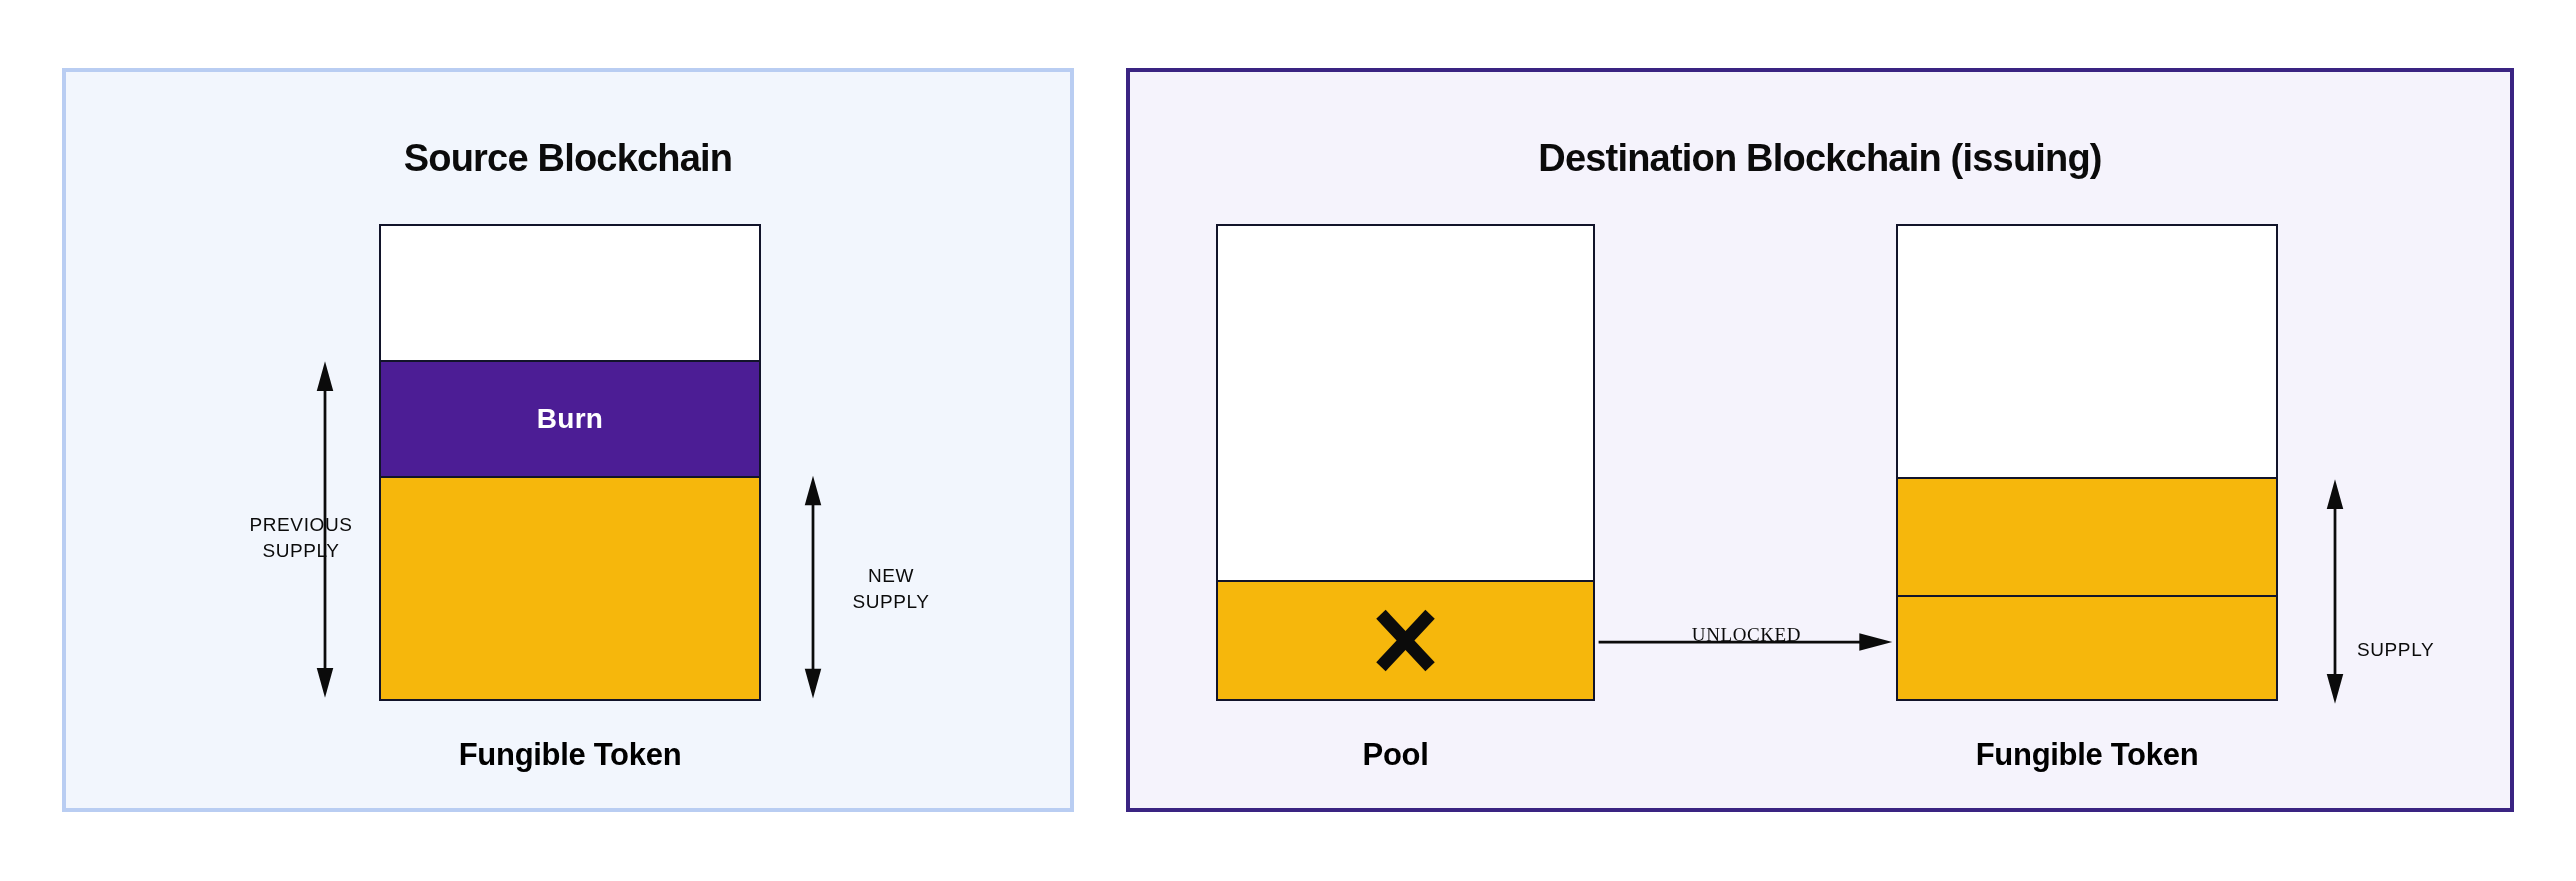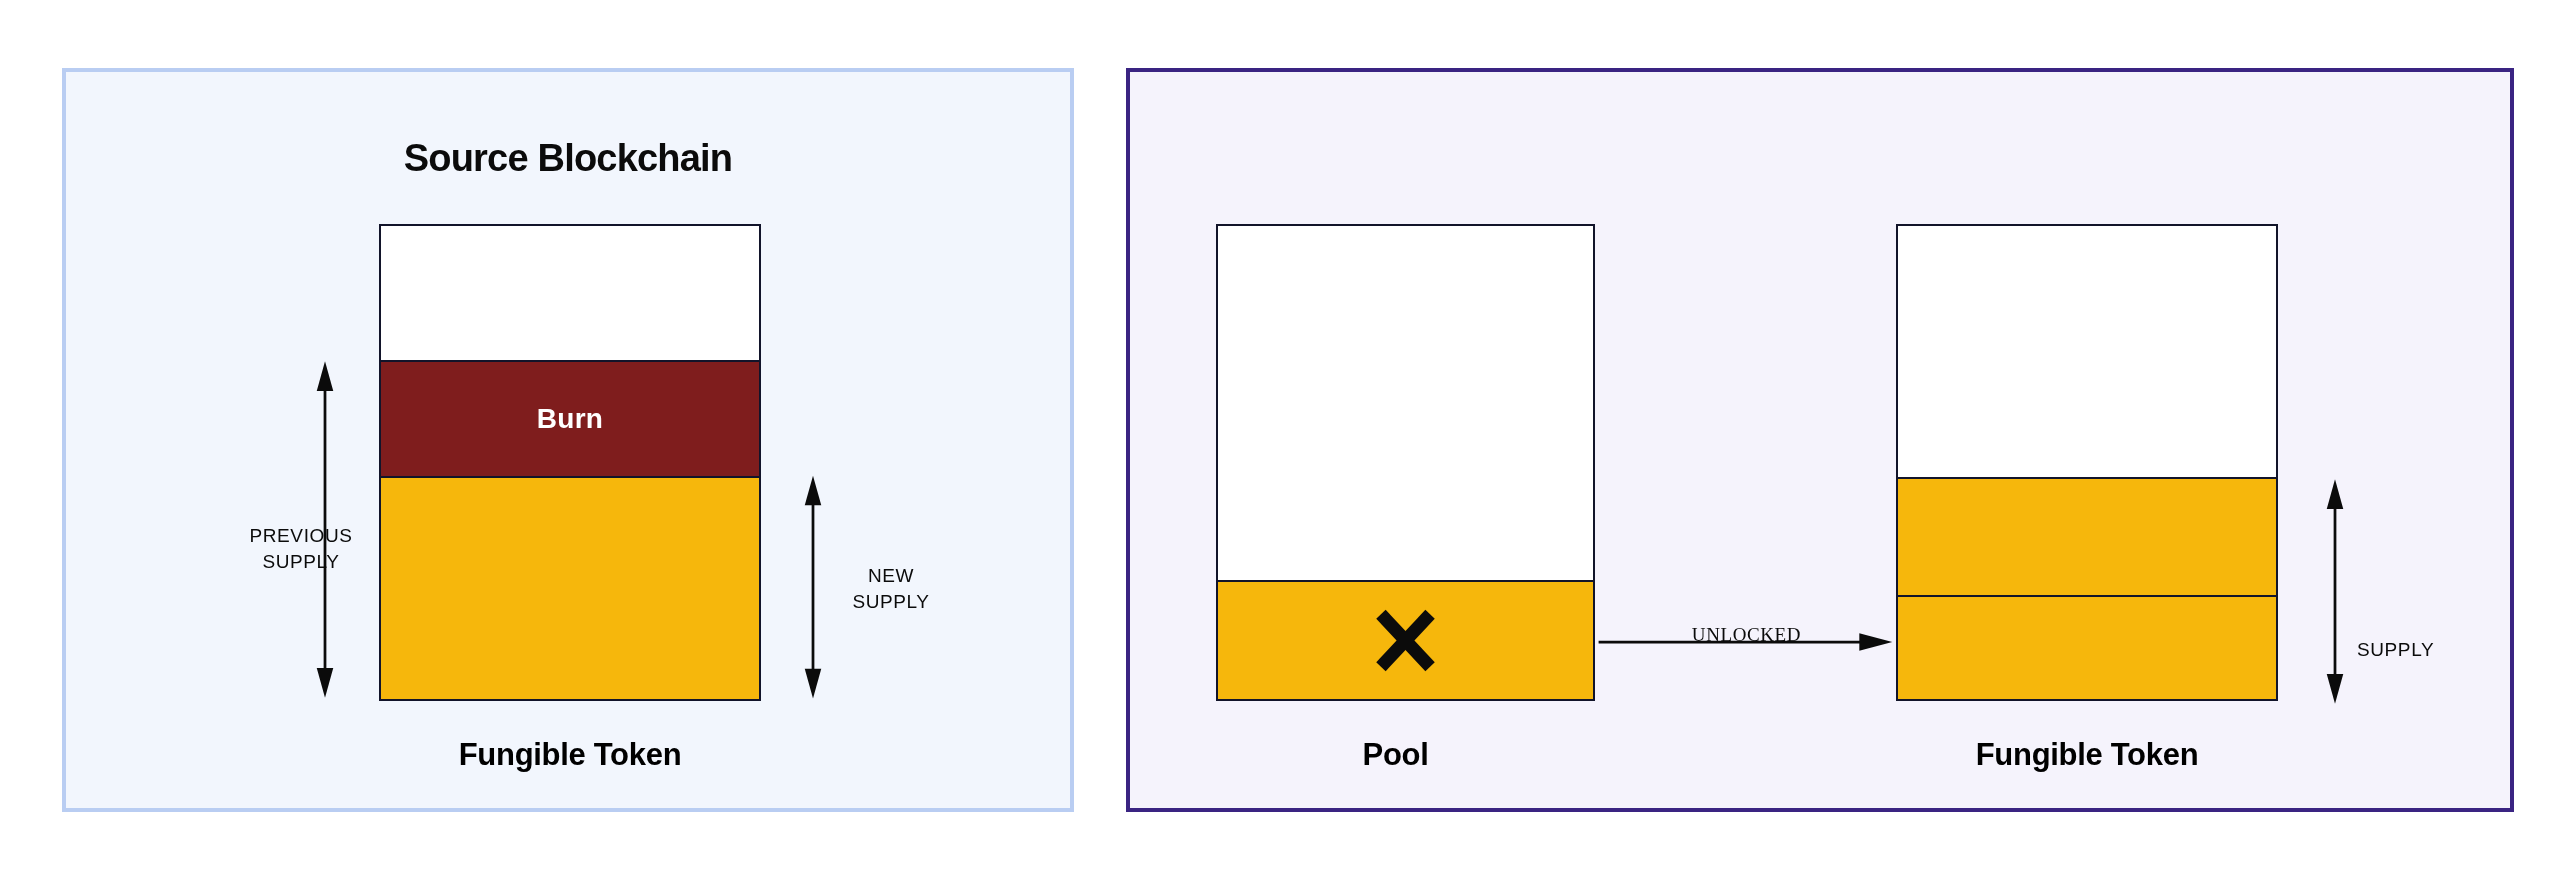"Destination Blockchain (issuing)" h2.panel-title { html: none -> <h2>Destination Blockchain (issuing)</h2> }
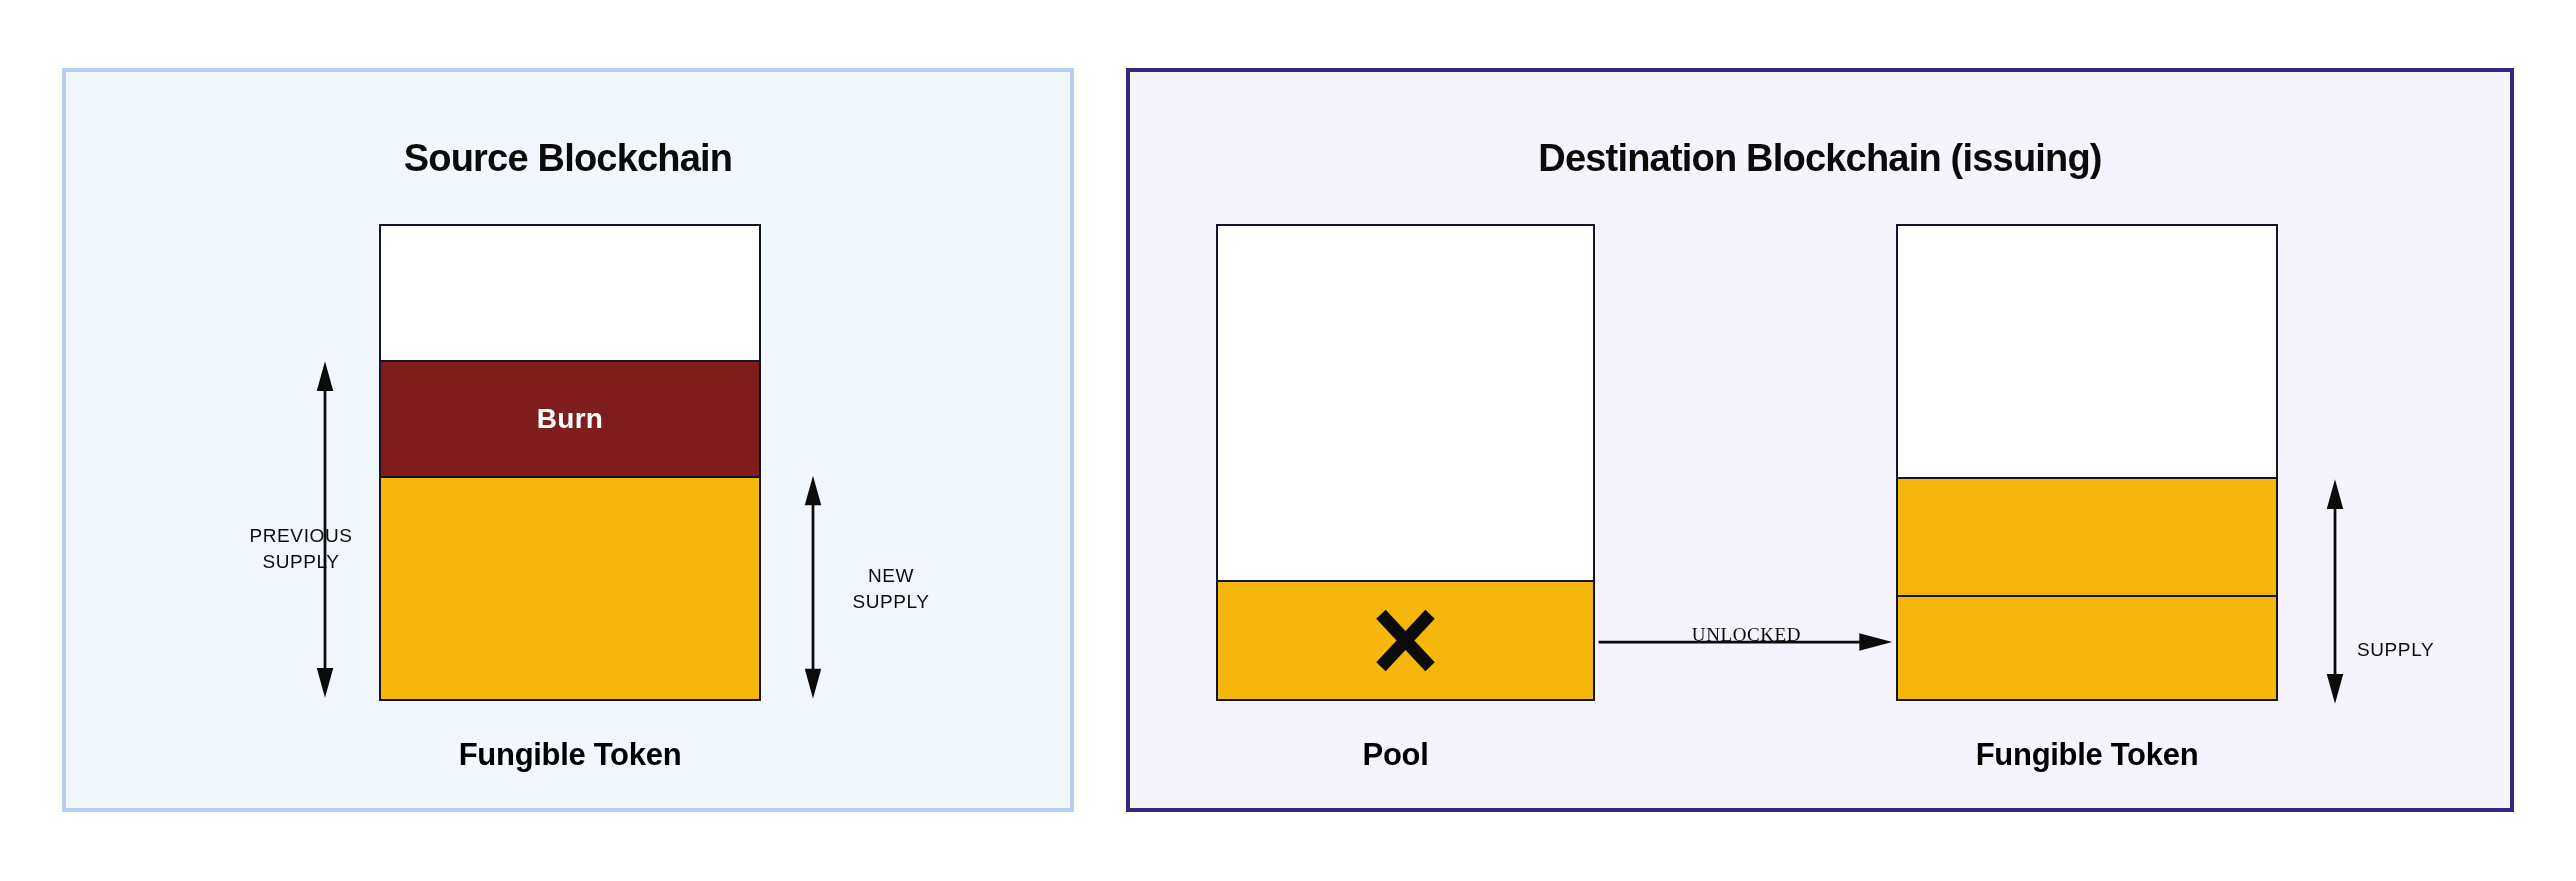"Burn" div.seg { background-color: #7f1d1d -> #4c1d95 }
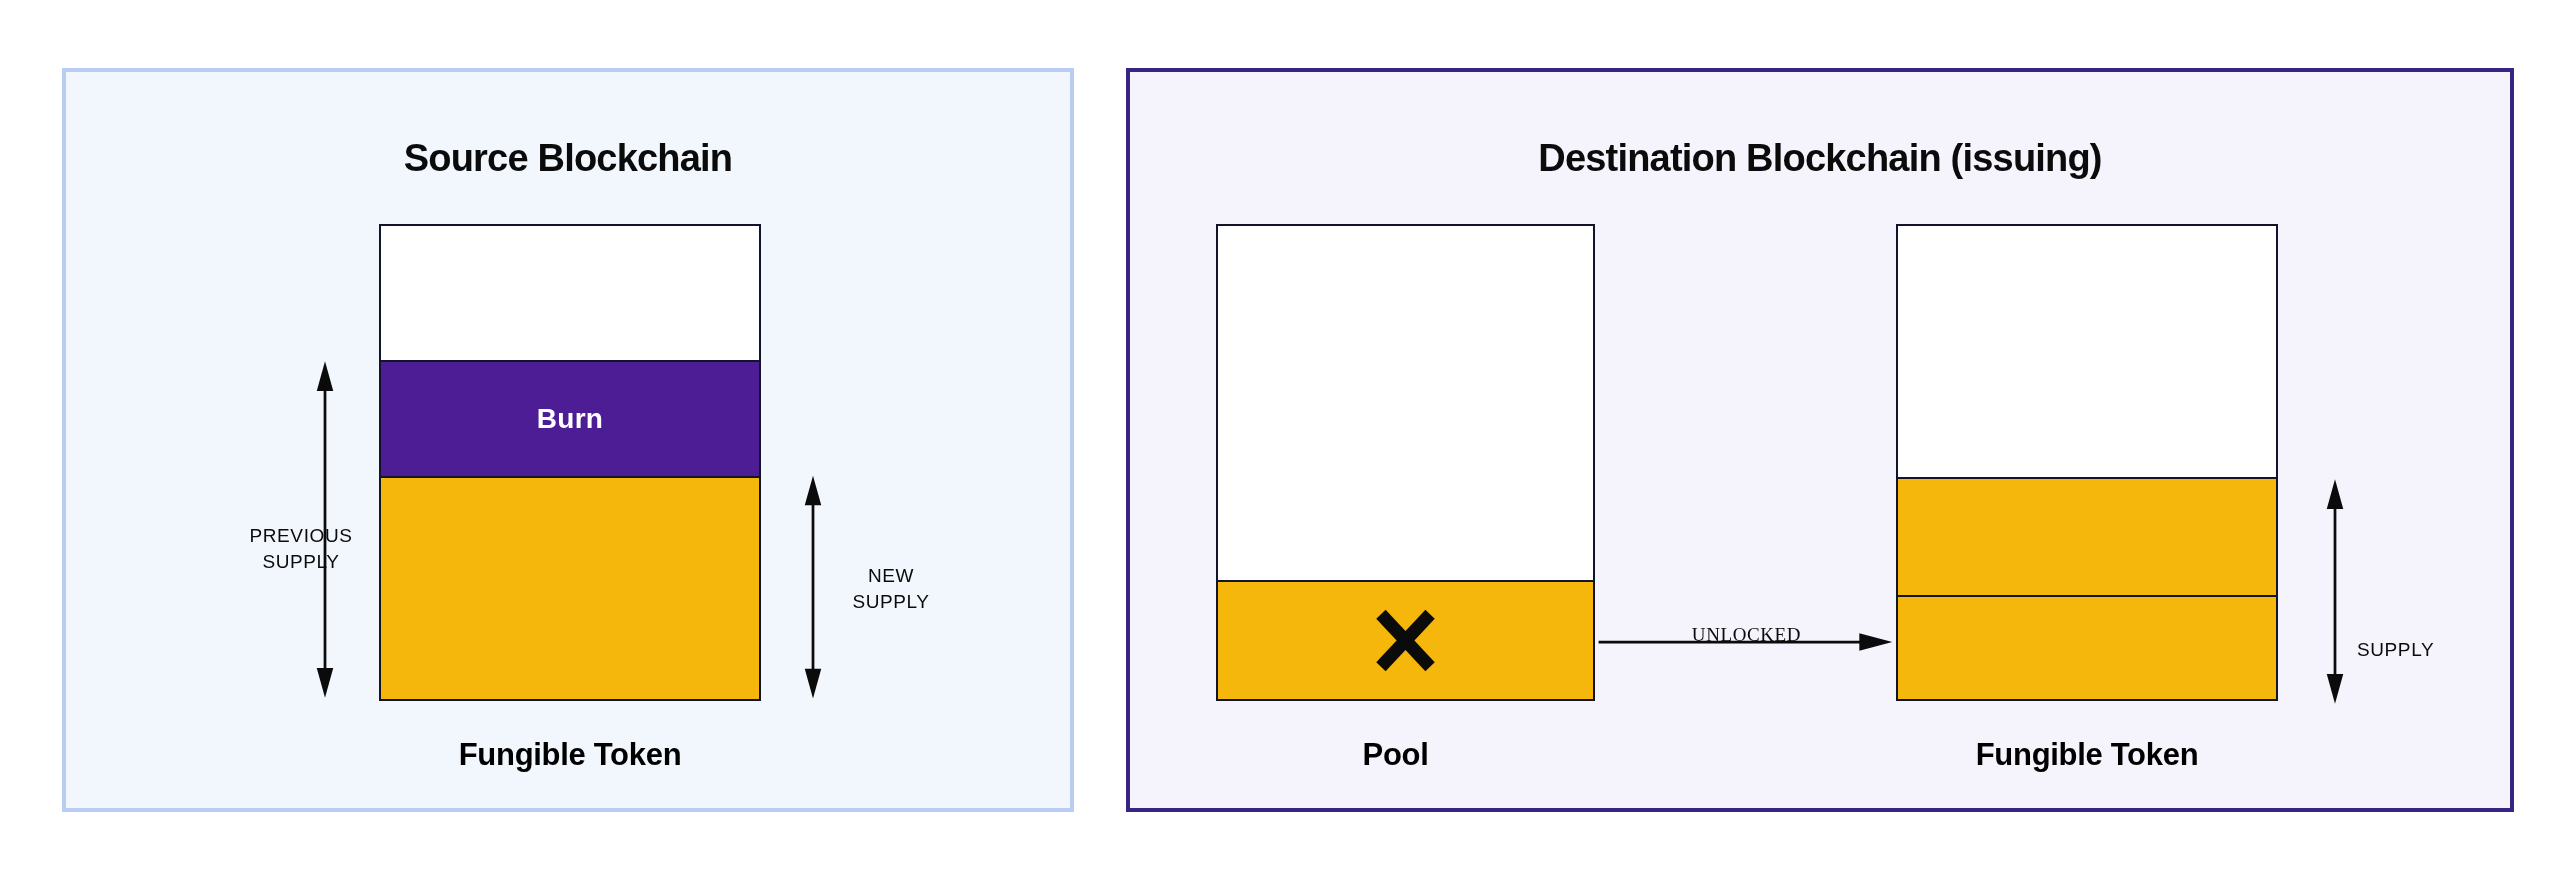"PREVIOUS" .label-prev-supply { margin-top: 11px -> none }
